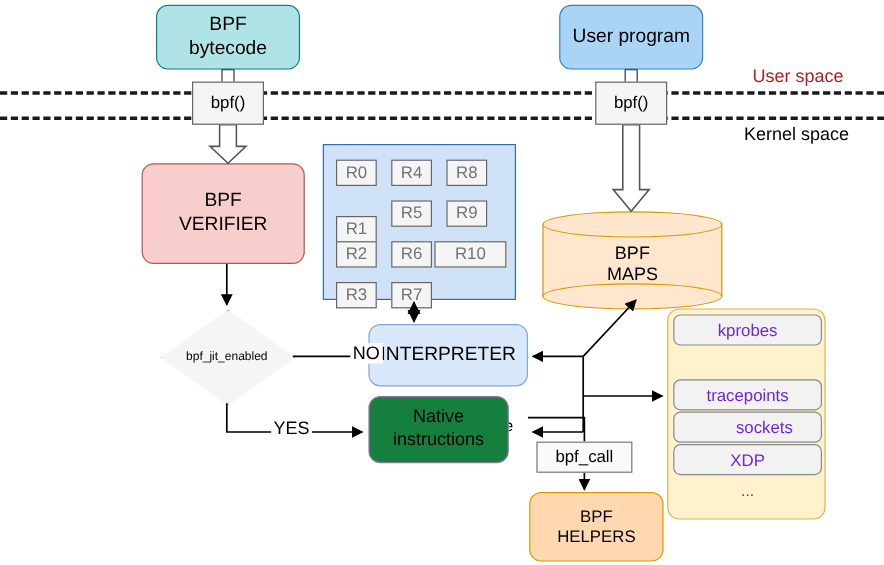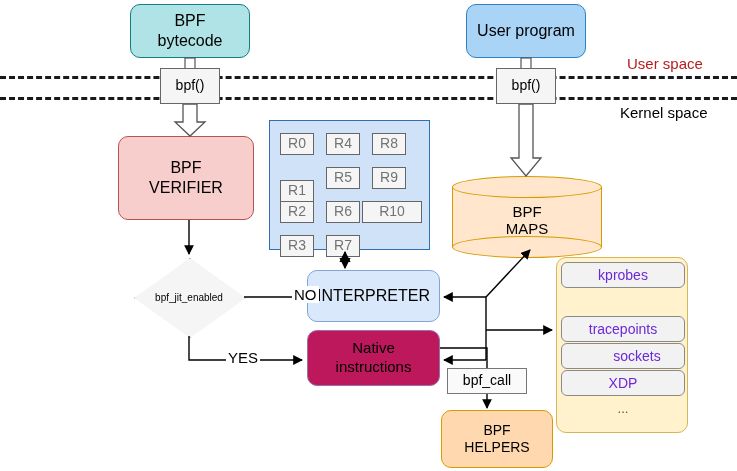"Native" #native-instructions { background: #be185d -> #15803d; width: 133px -> 117px }
